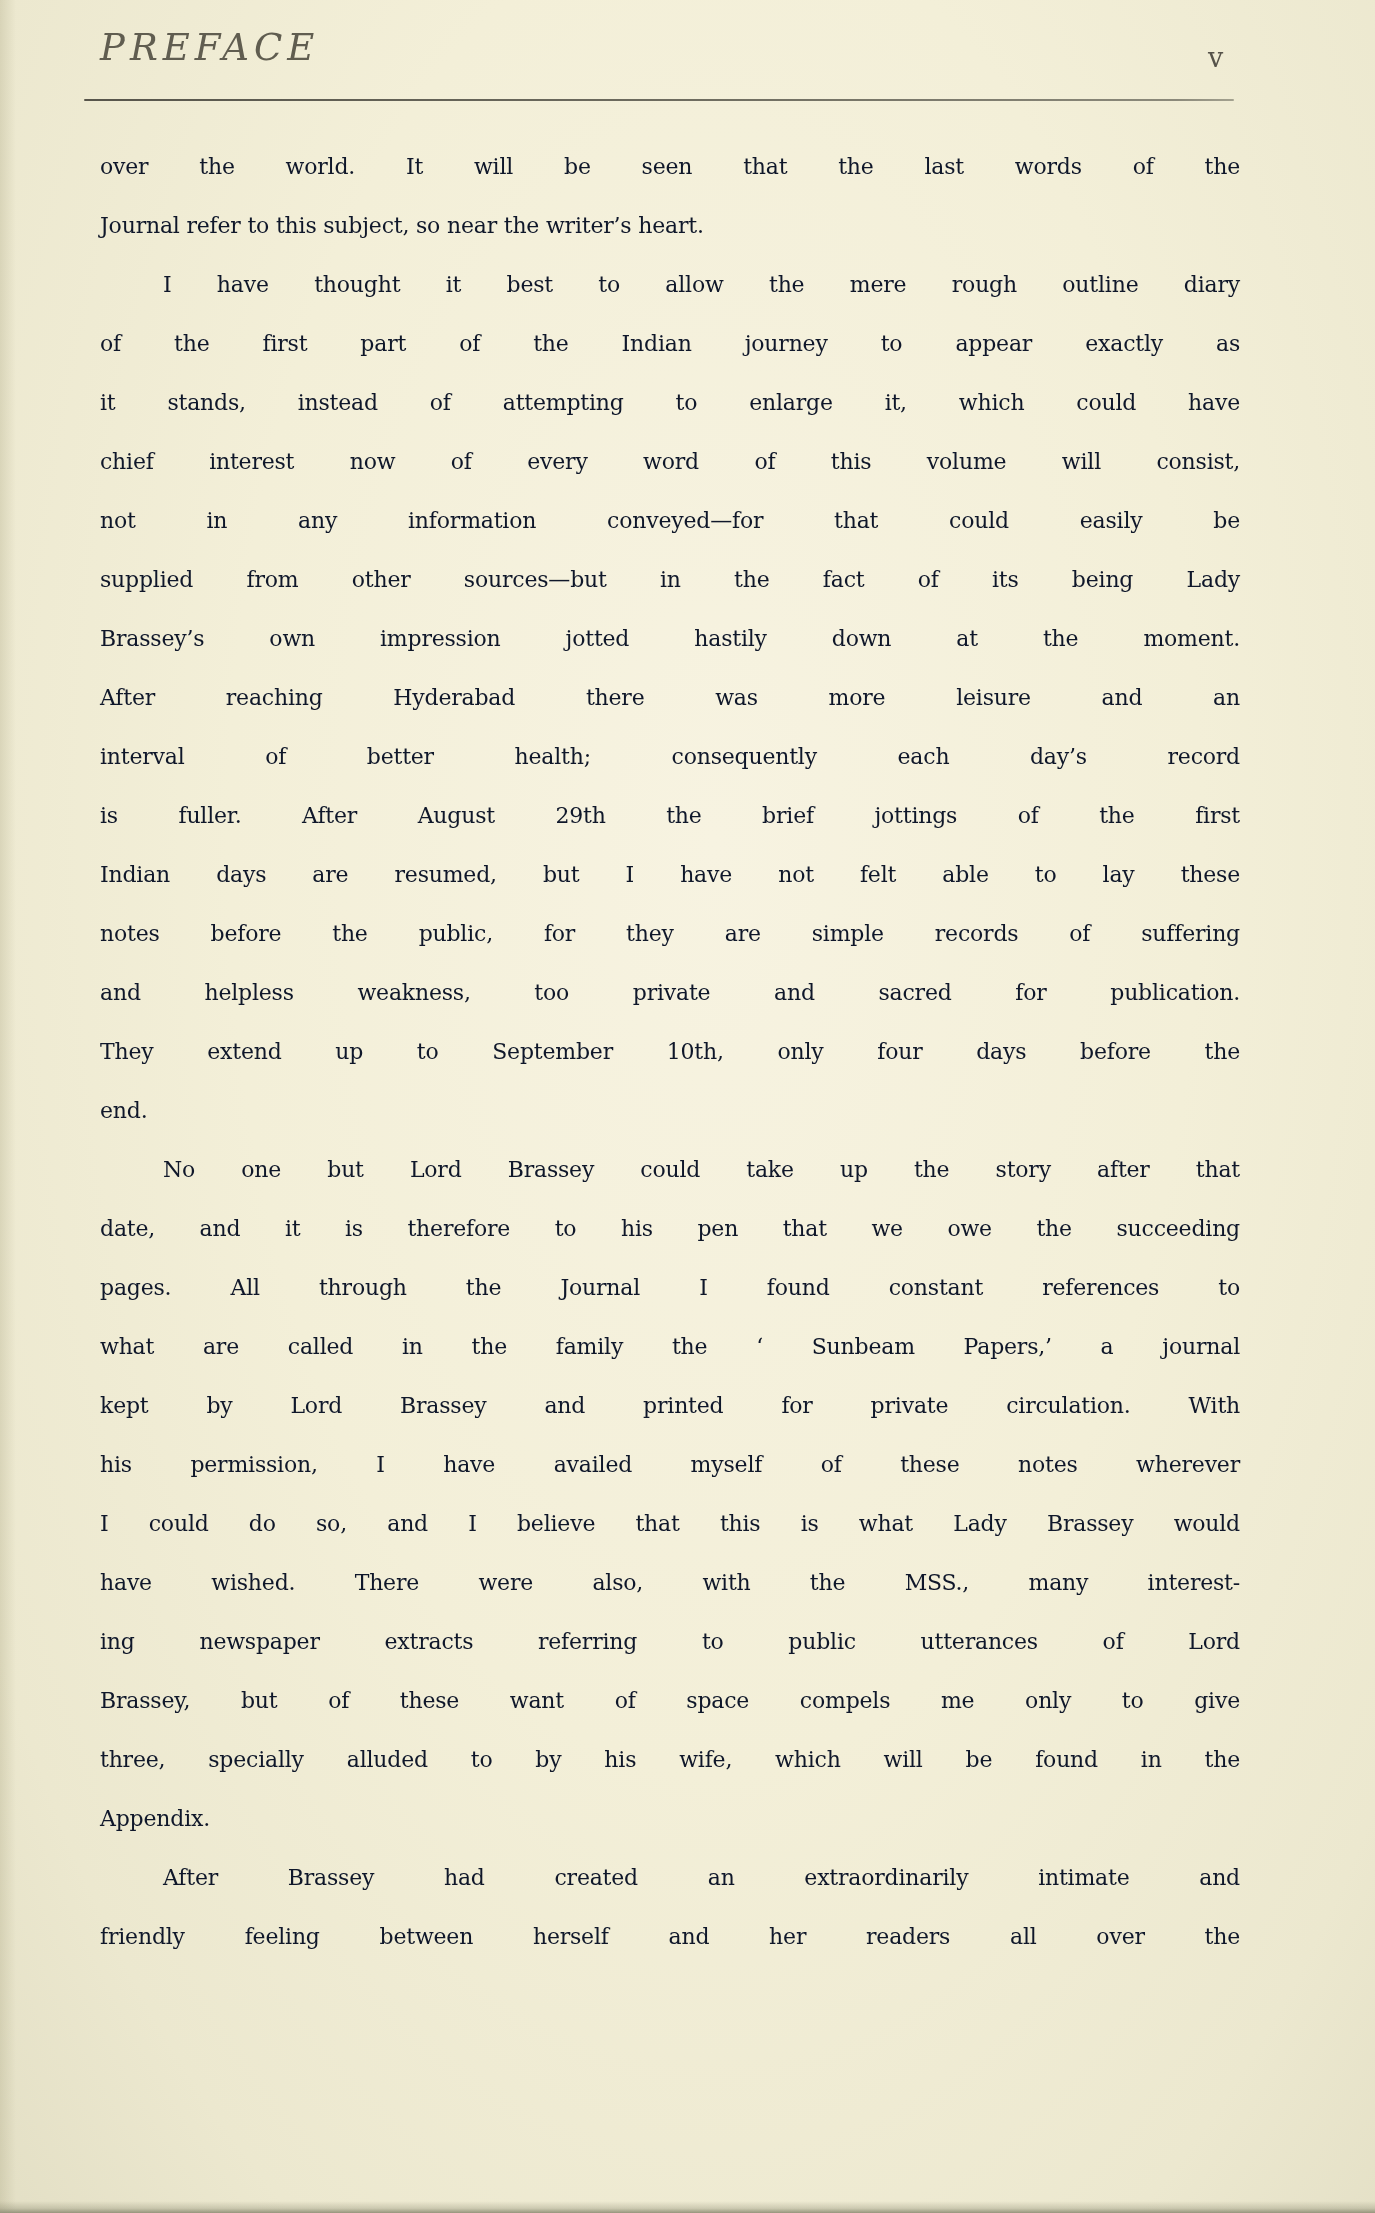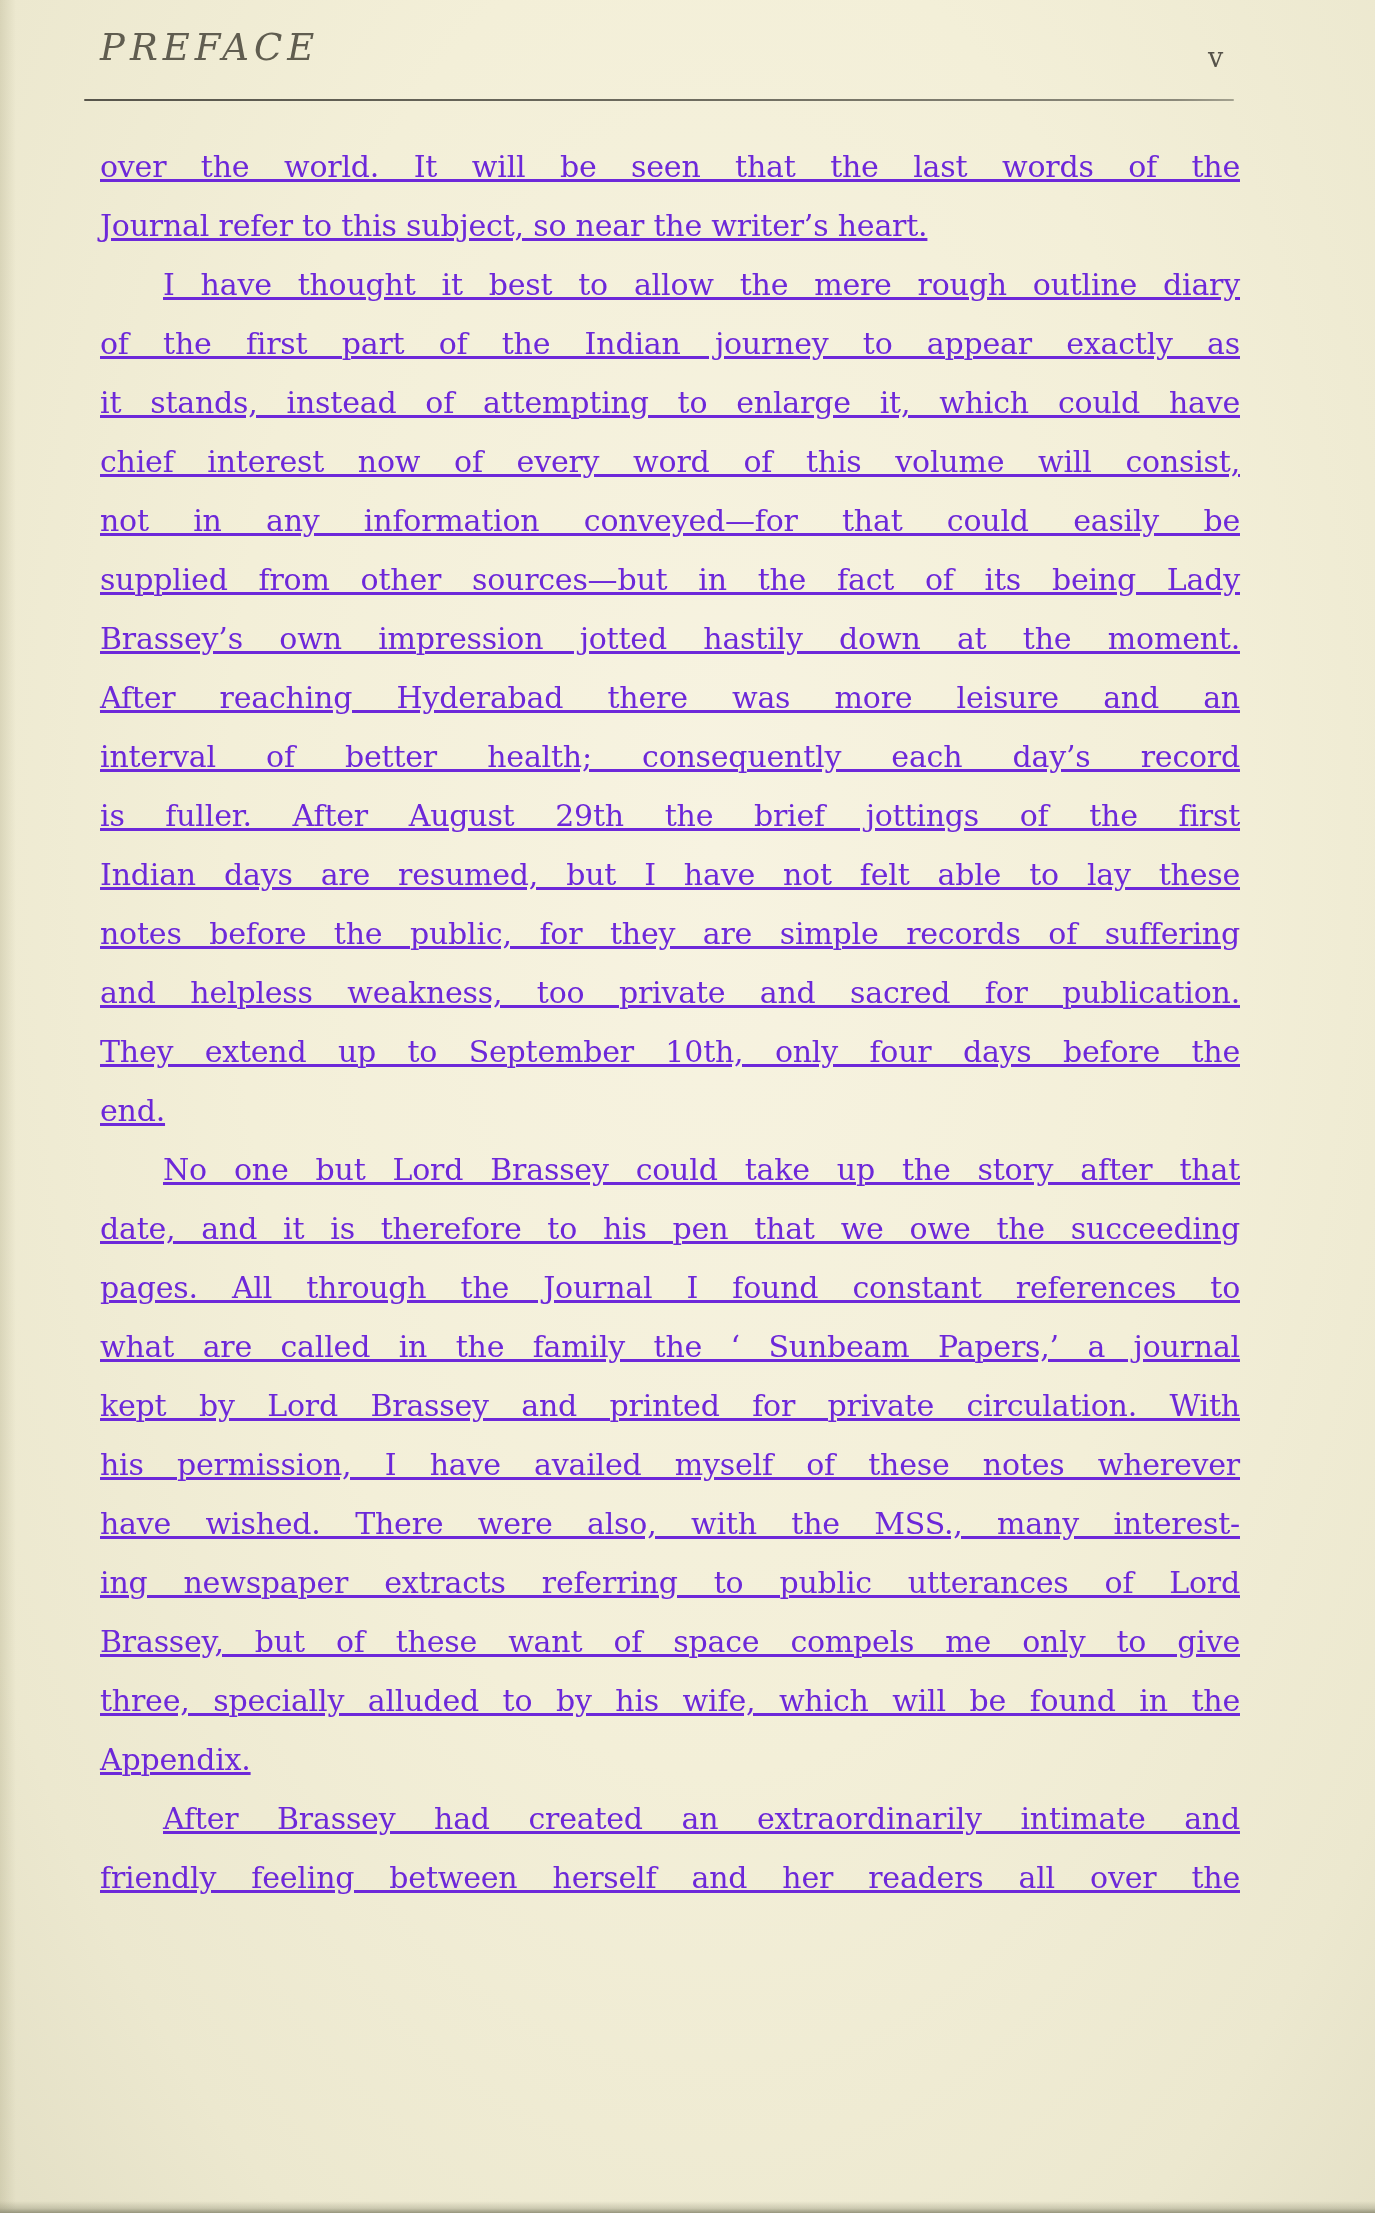"over the world. It will" .text-col { color: #6d28d9 -> #0f172a; font-size: 30px -> 22px; text-decoration: underline -> none }
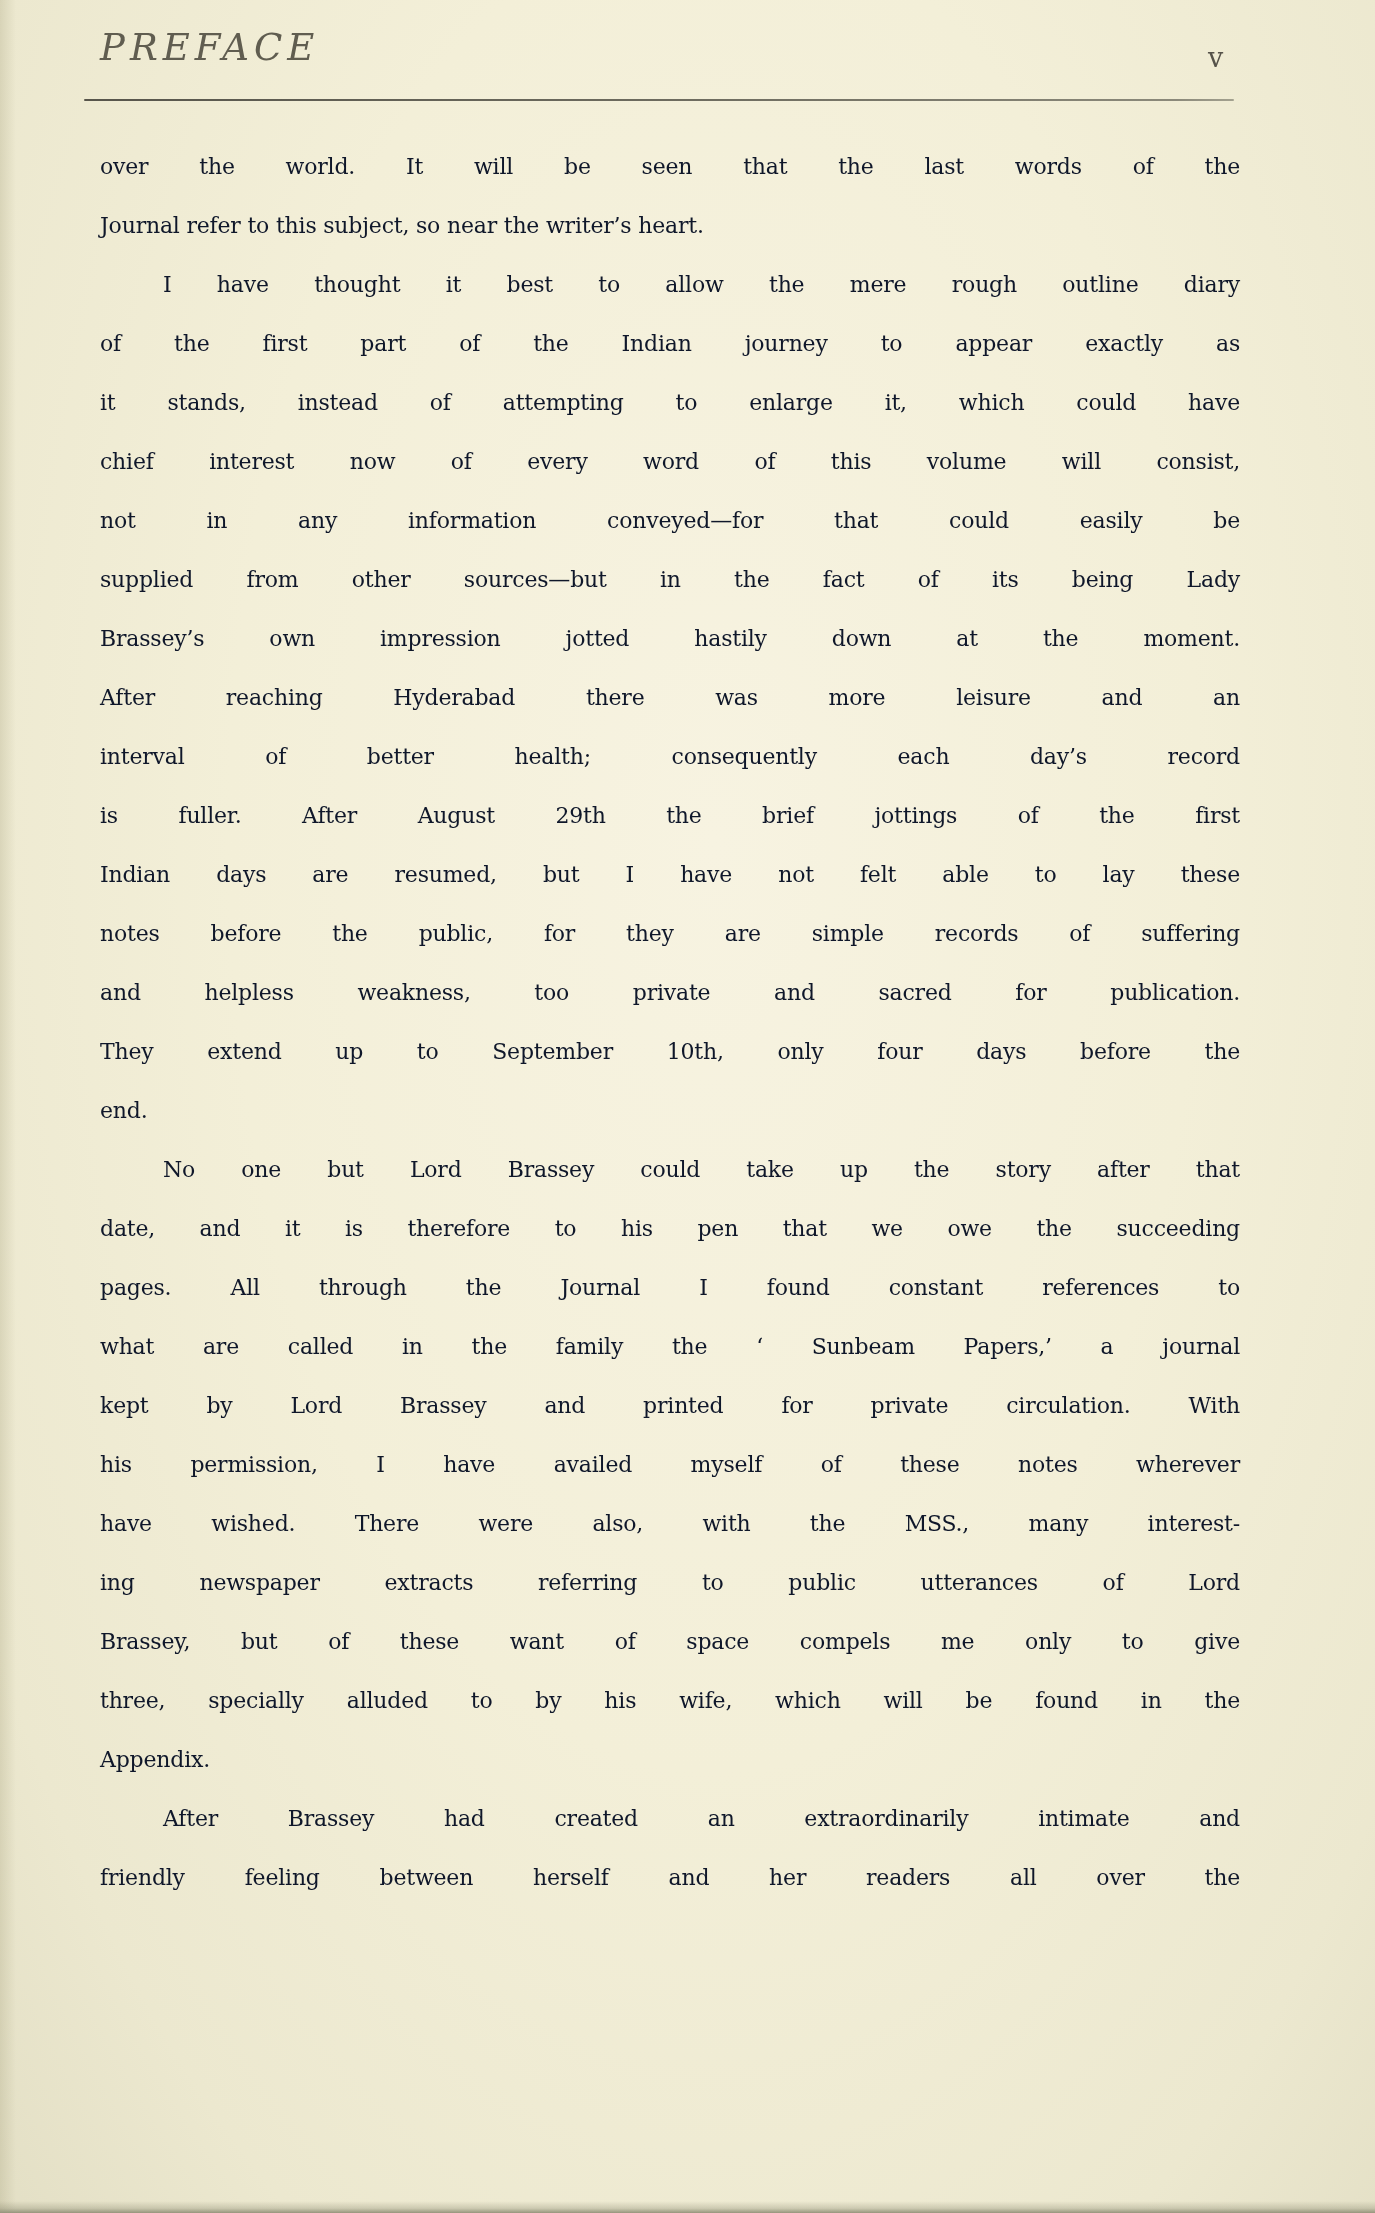"I could do so, and" div.line { html: none -> <div>I could do so, and I believe that this is what Lady Brassey would</div> }
